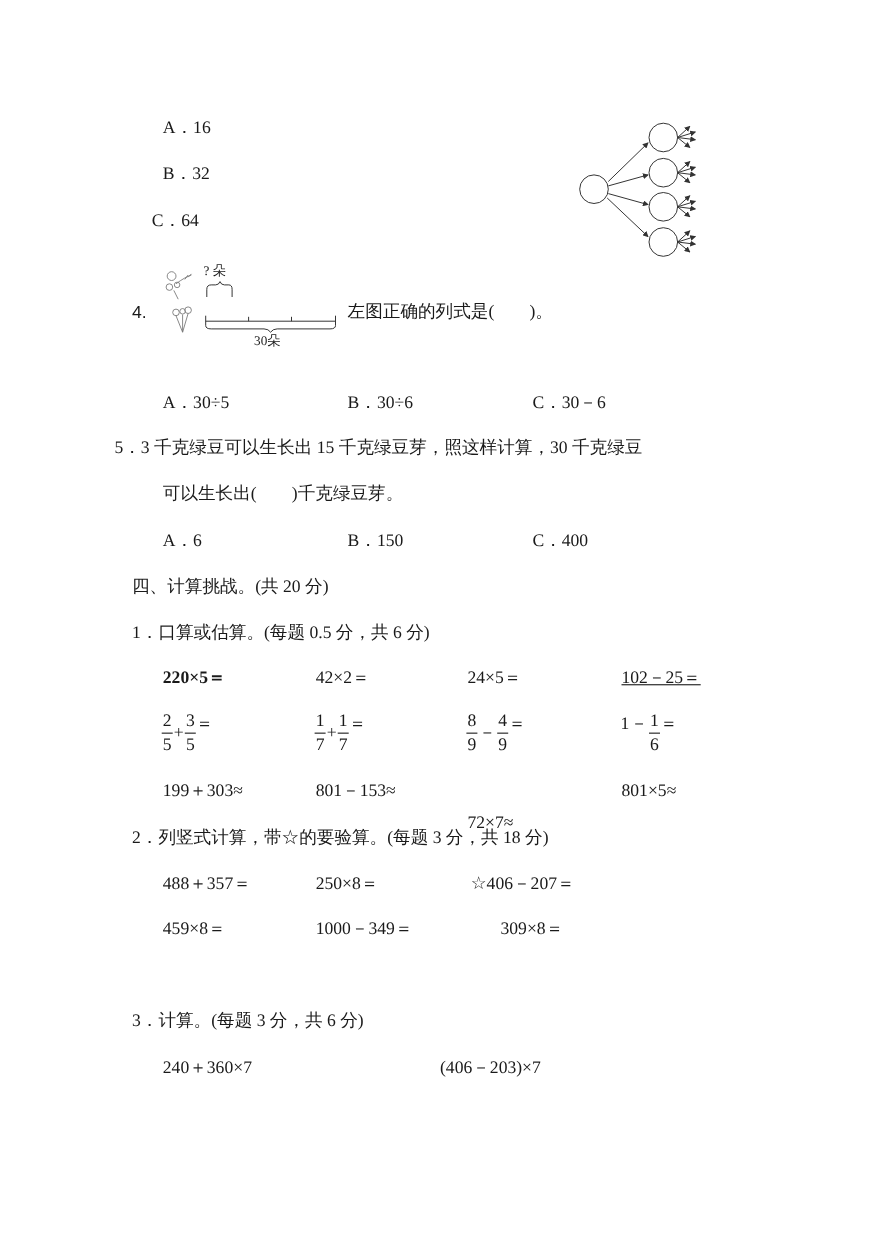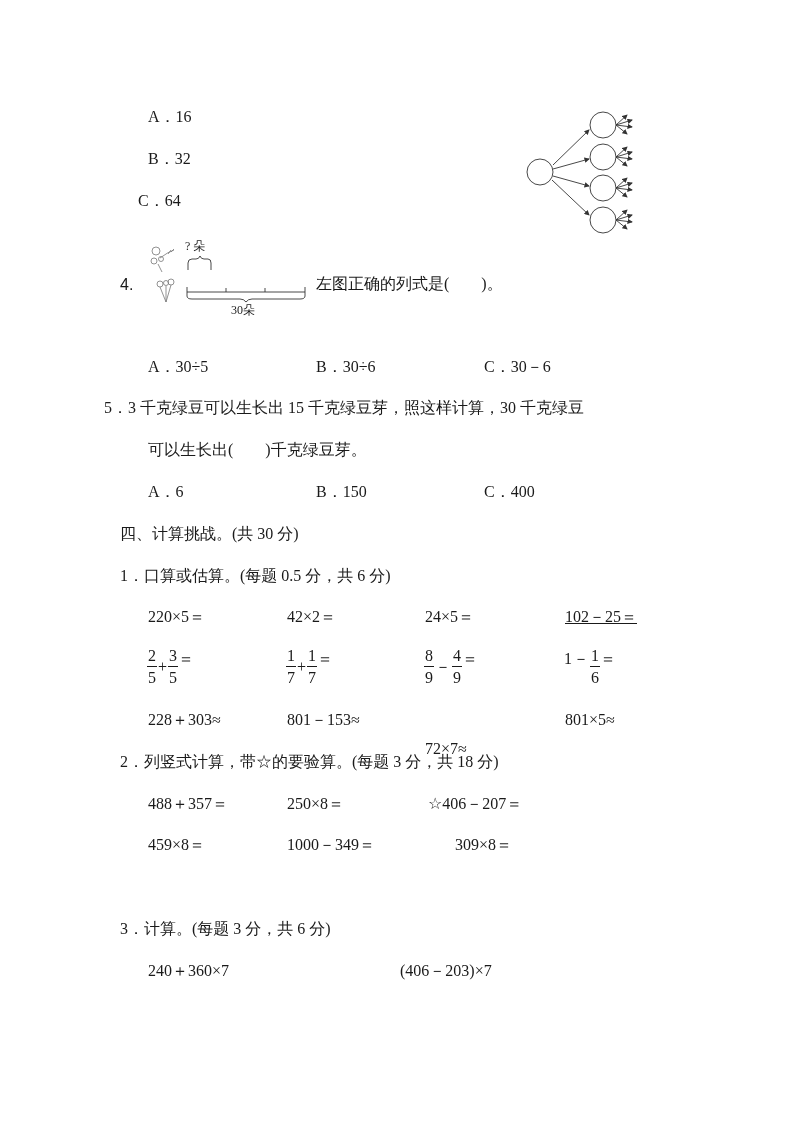"四、计算挑战。(共 30 分)" div.abs { text: 30 -> 20 }
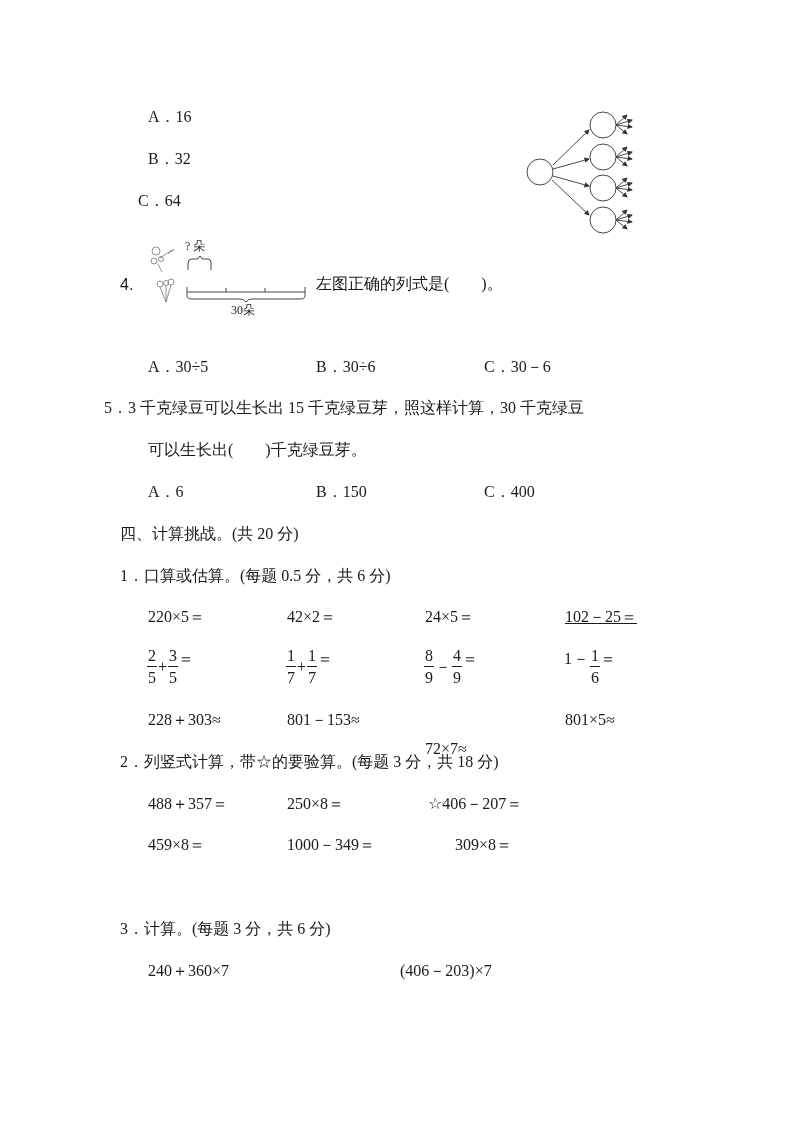"220×5＝" div.abs { font-weight: none -> bold }
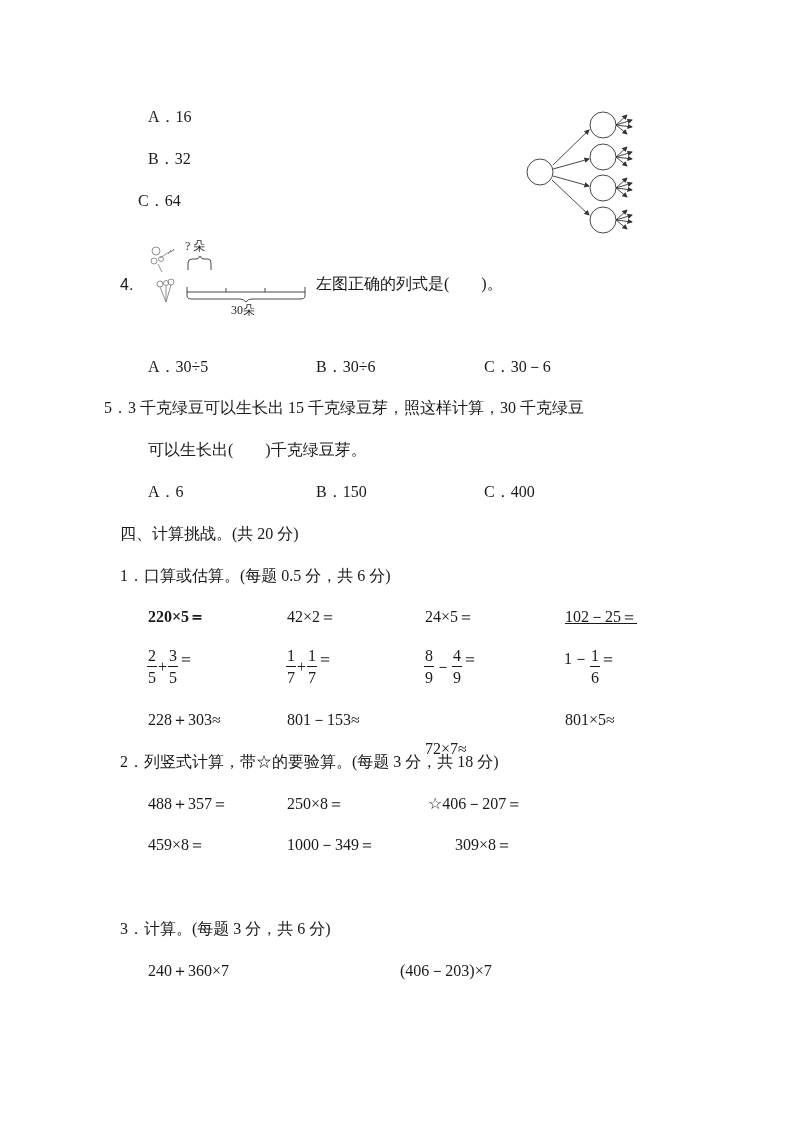"228＋303≈" div.abs { text: 228 -> 199 }
